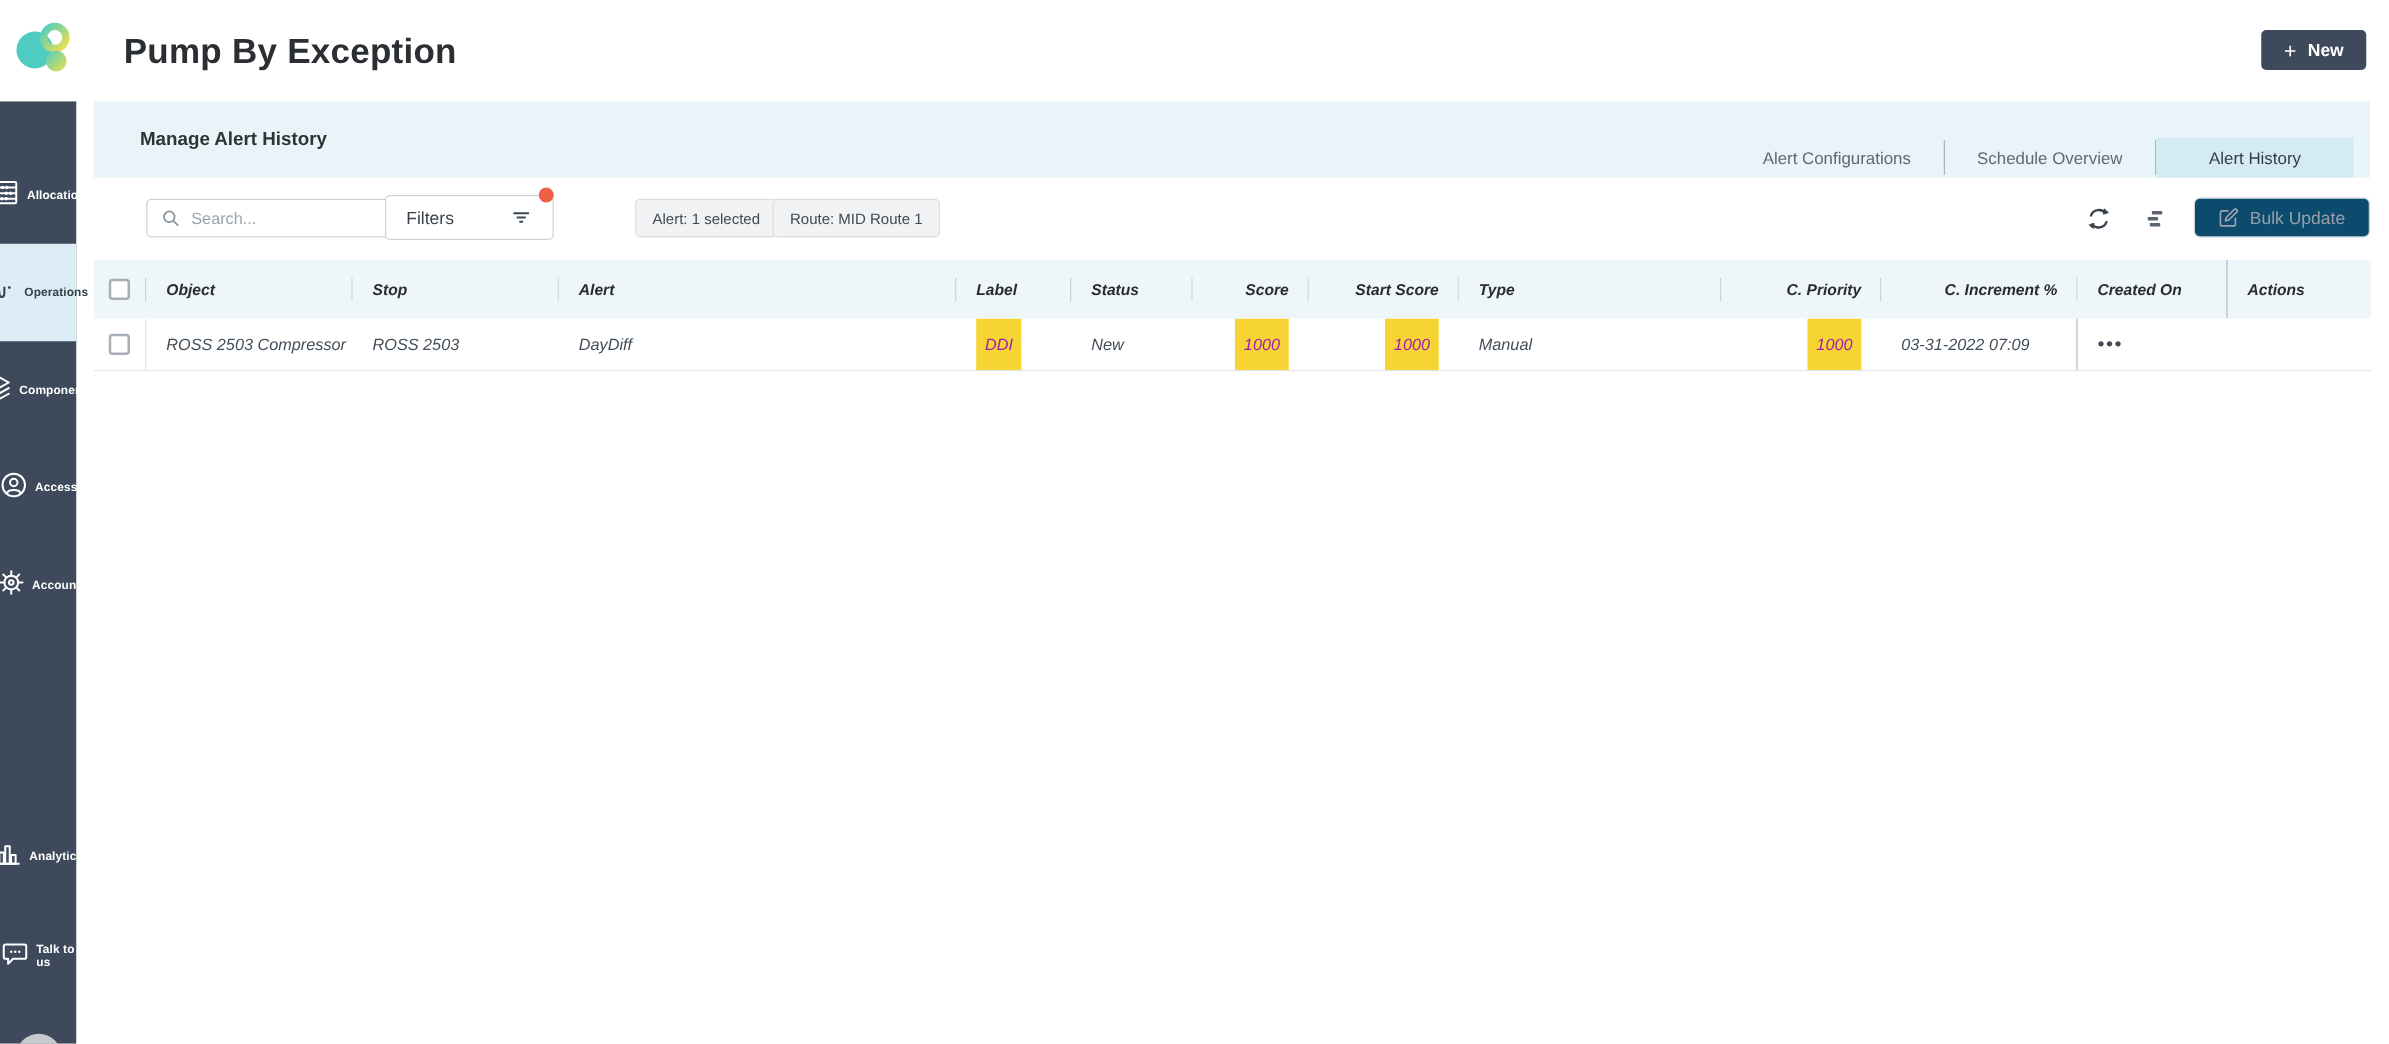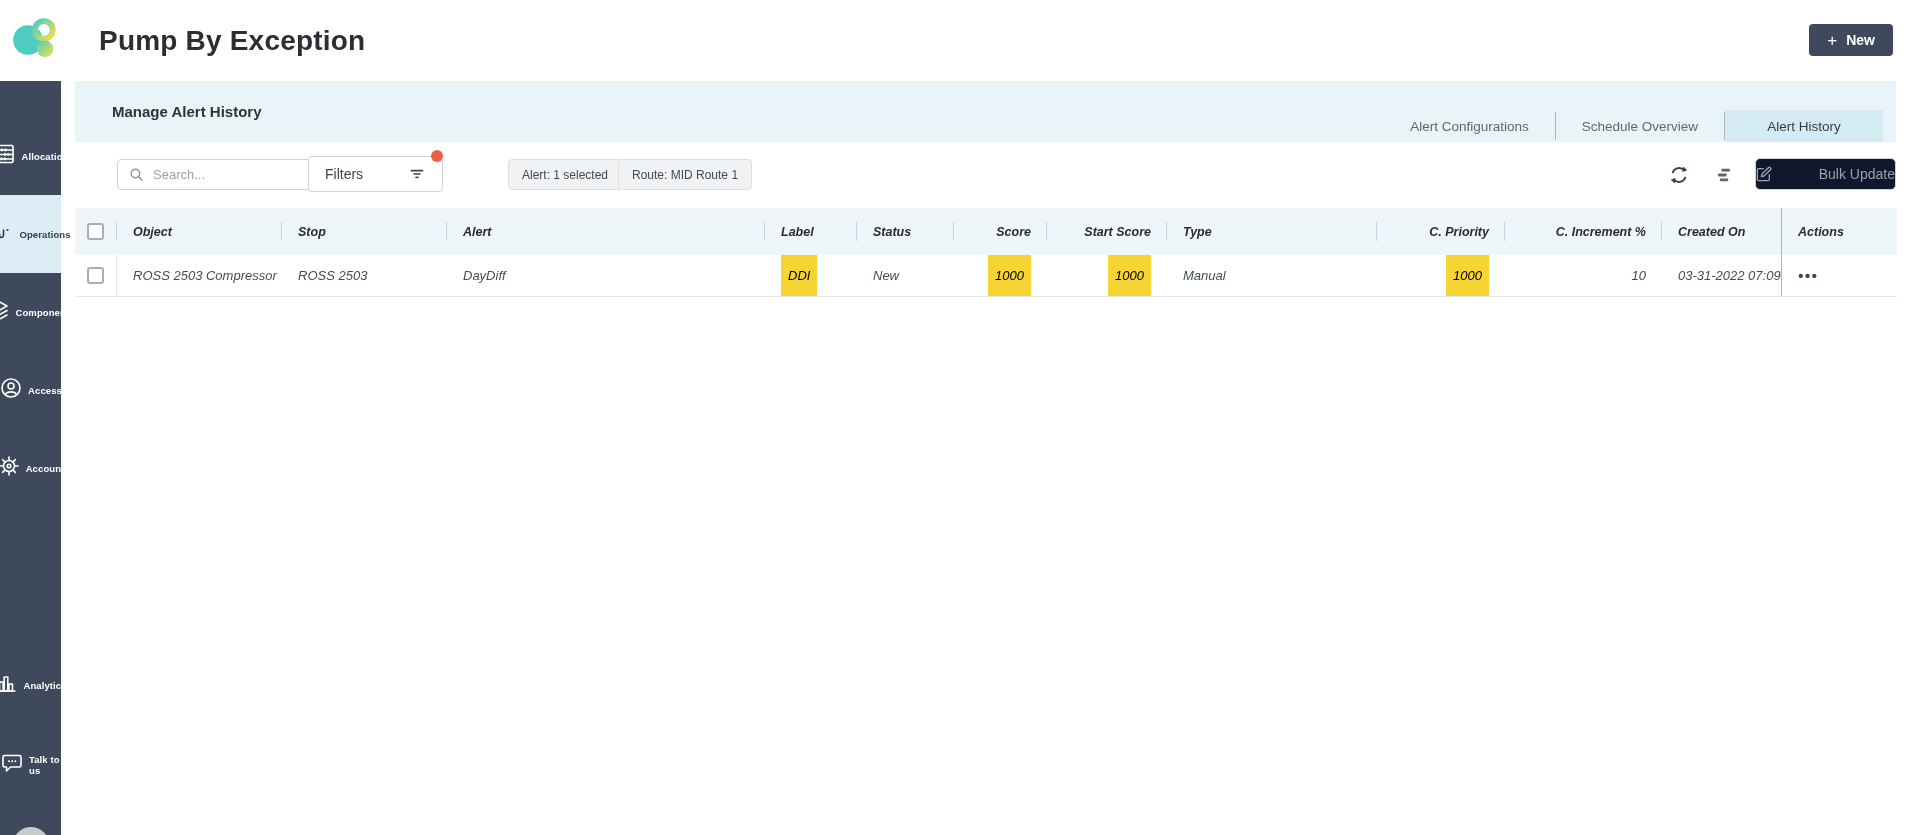"Bulk Update" .bulk-btn { background: #0f172a -> #0c4a6e; justify-content: space-between -> center }
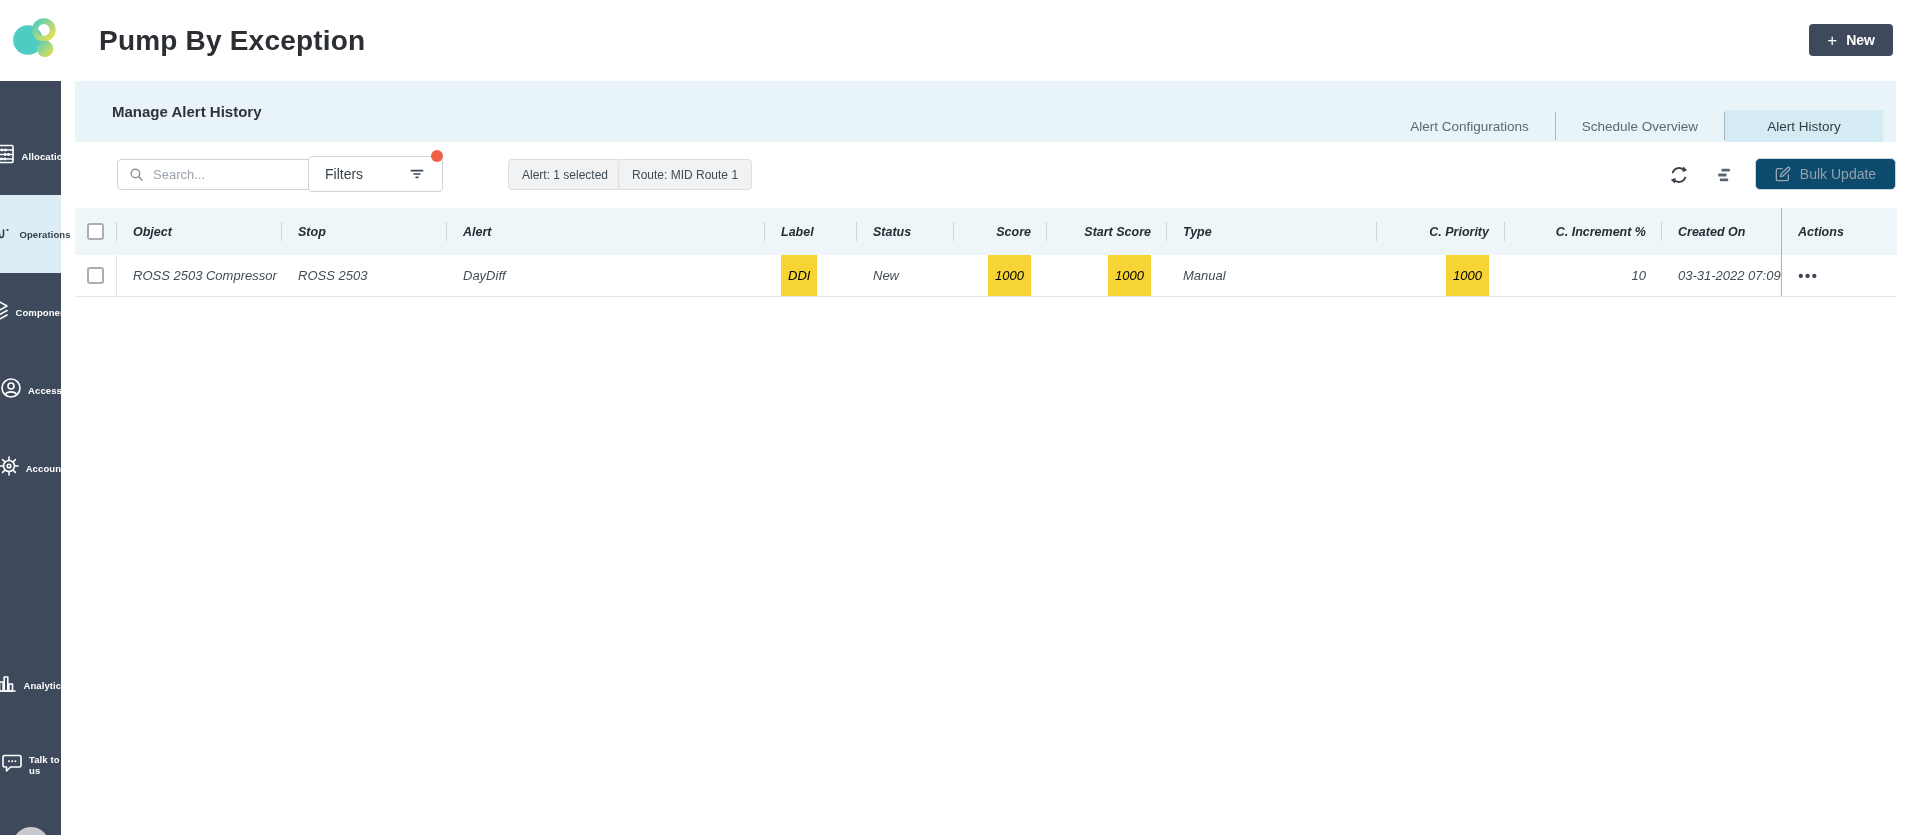"DDI" .badge { color: #000000 -> #a21caf }
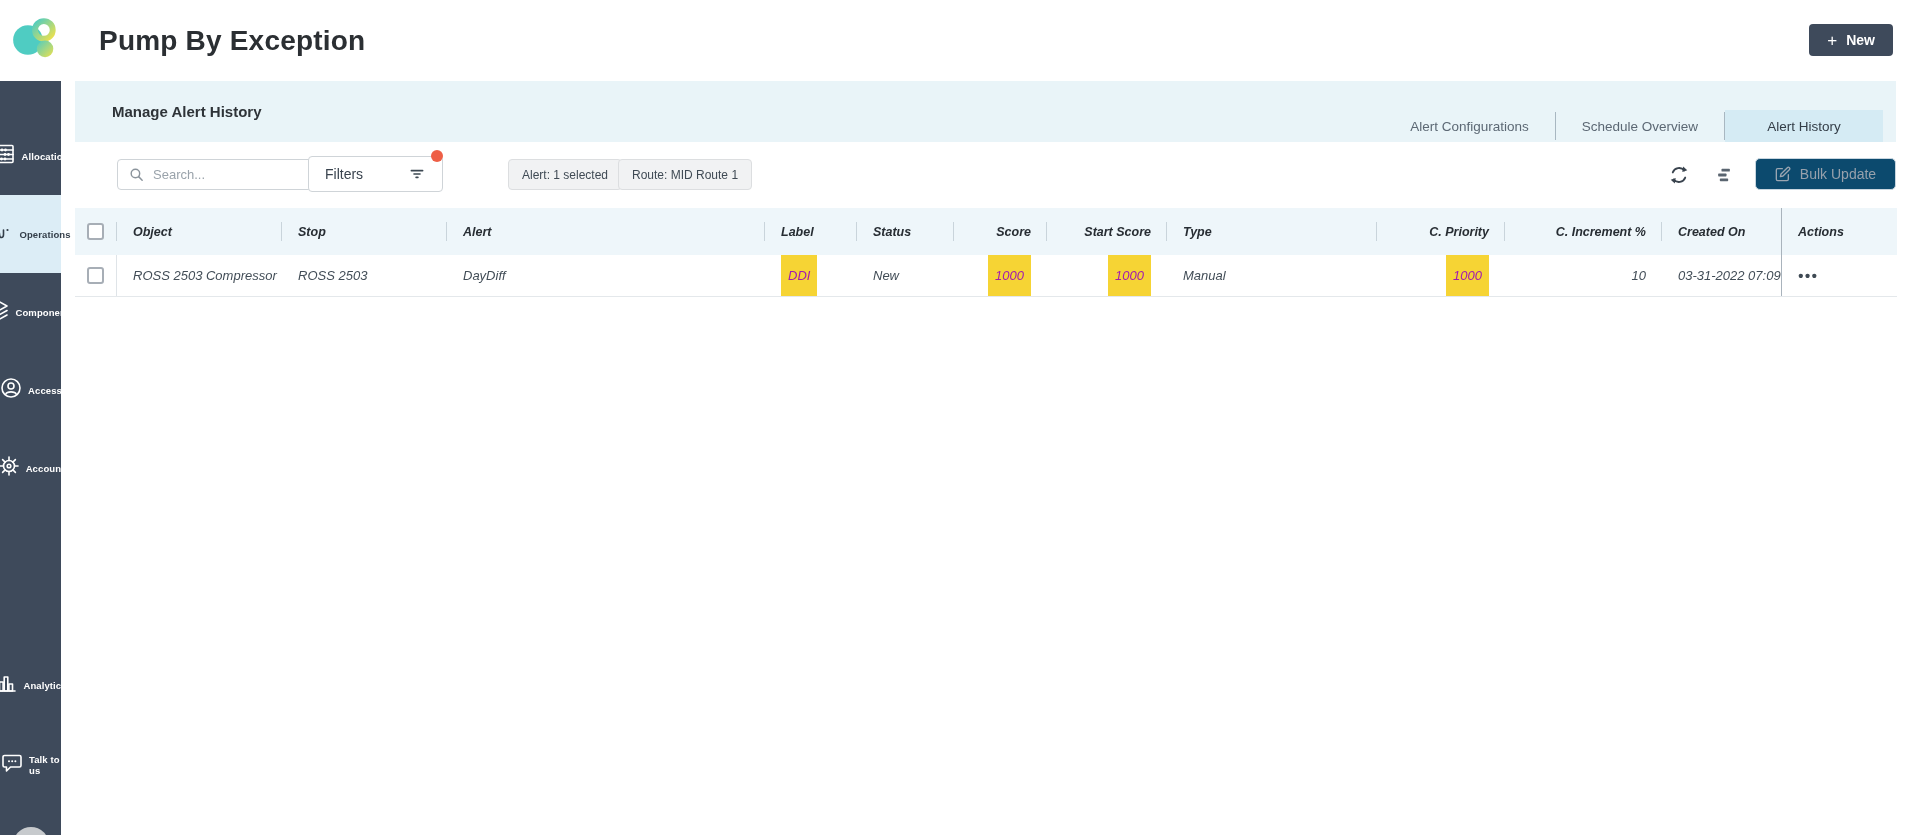"10" div.cell { html: <div>10</div> -> none }
